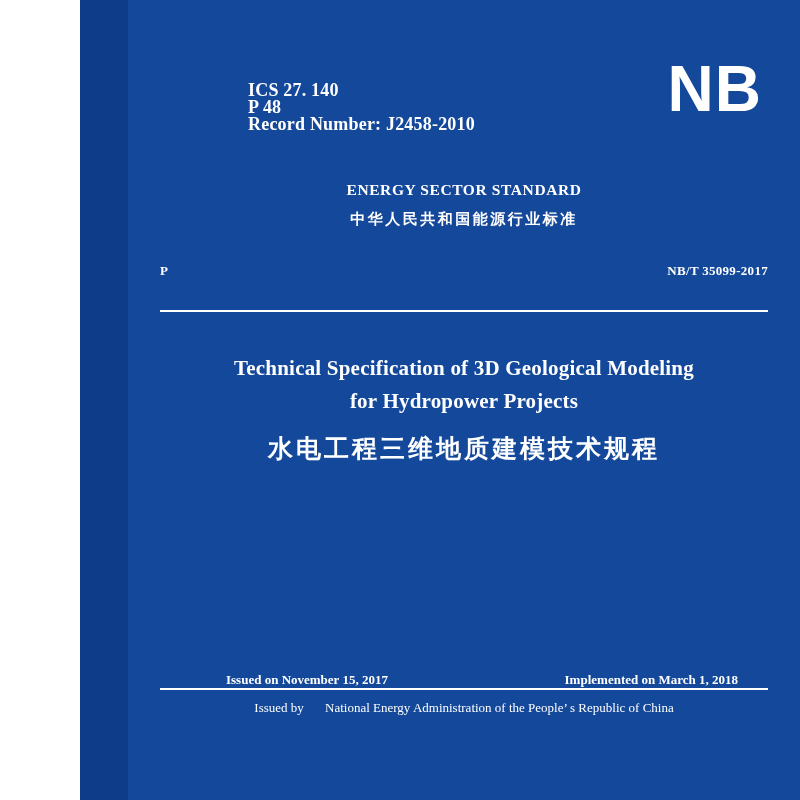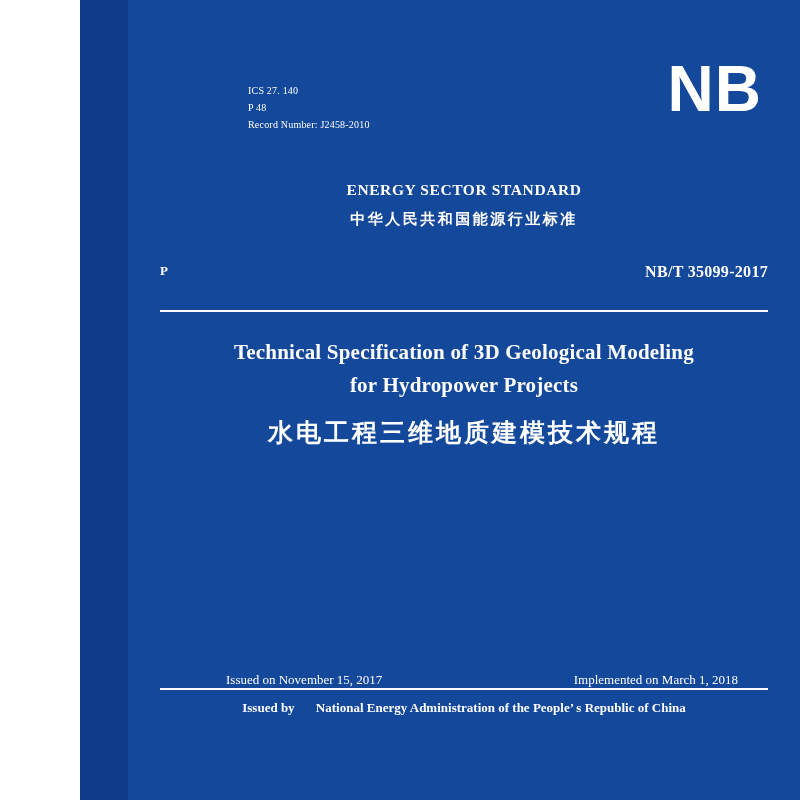"ICS 27. 140" #ident { font-size: 10px -> 18px; font-weight: normal -> bold }
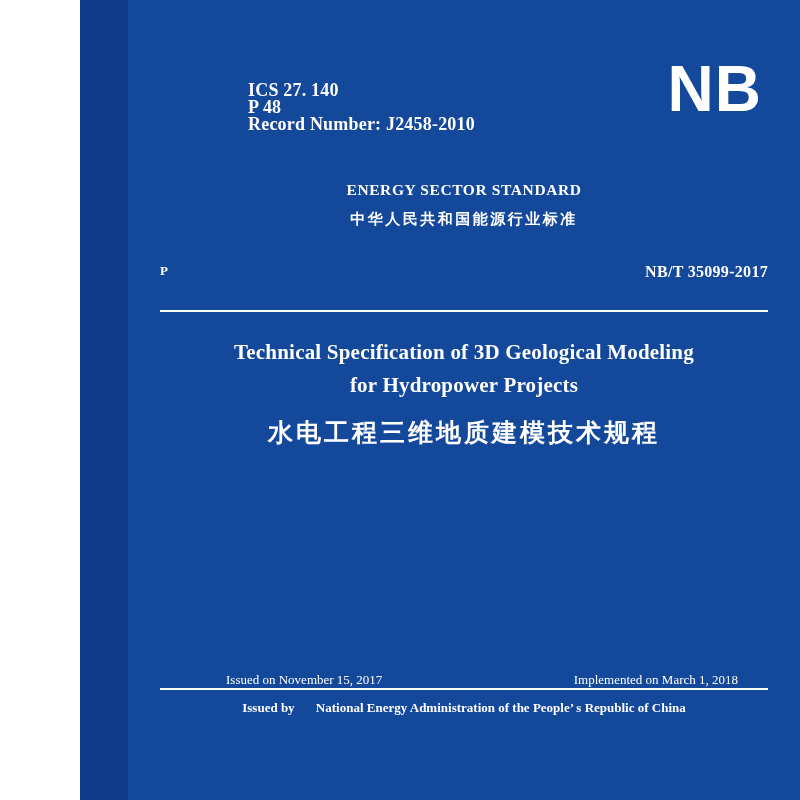"NB/T 35099-2017" #numrow .right { font-size: 16px -> 13px }
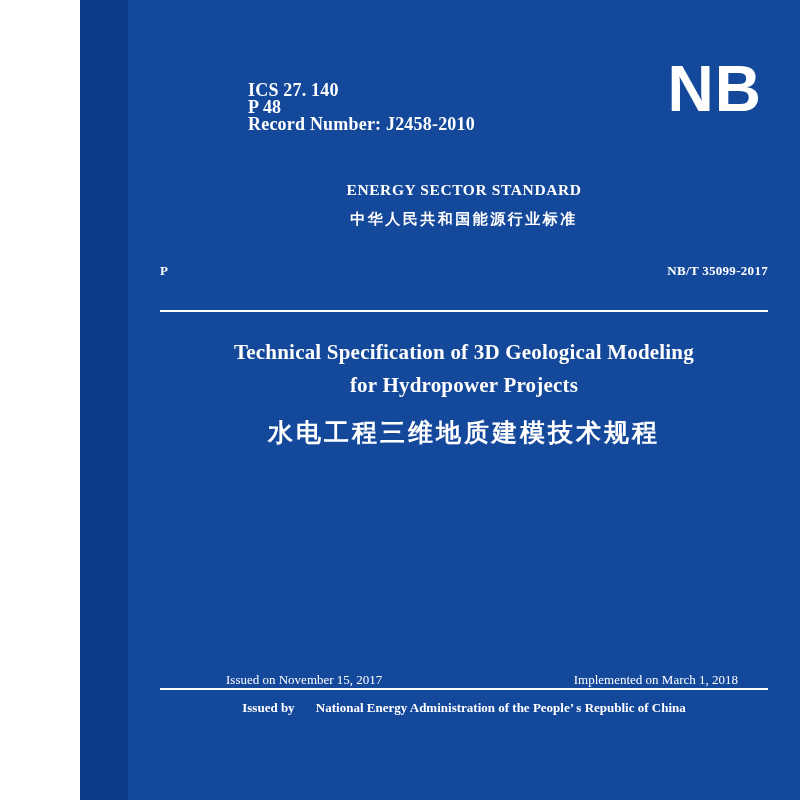"Technical Specification of 3D Geological" #title { top: 336px -> 352px }
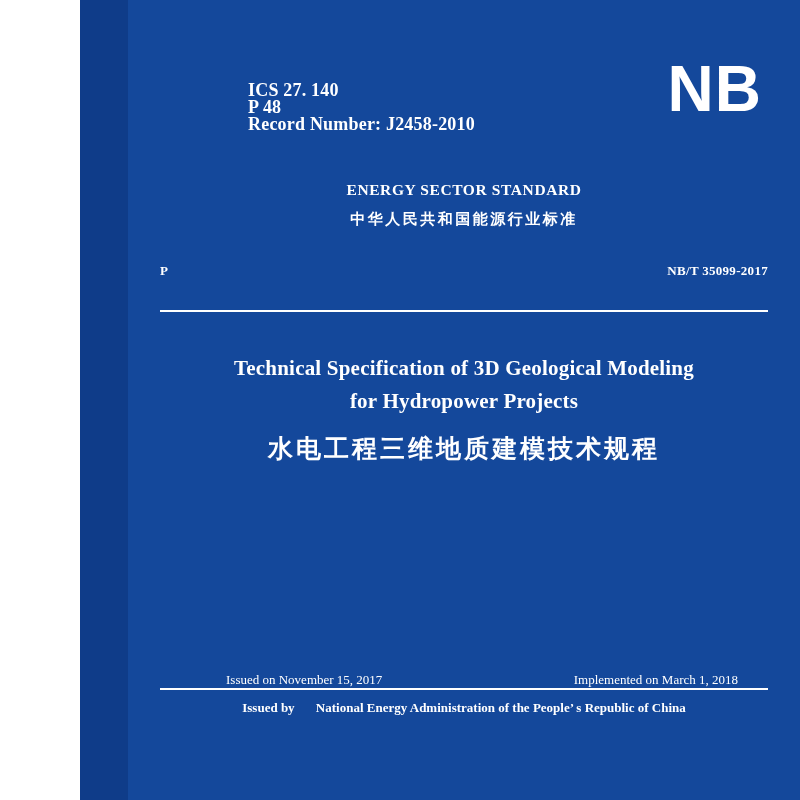"Issued on November 15, 2017" #dates { font-weight: normal -> bold }
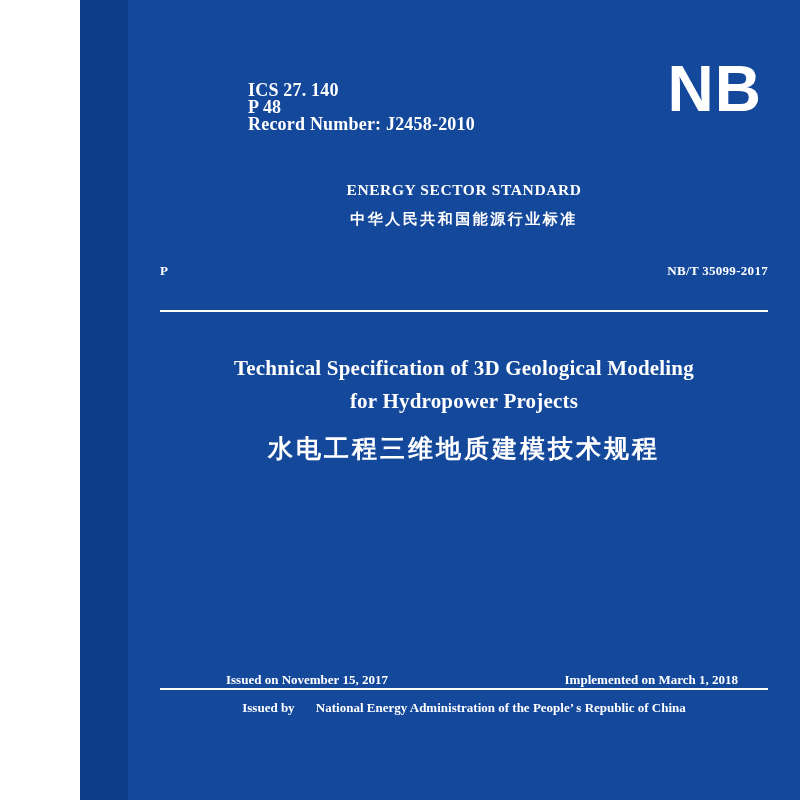"Issued by National Energy Administration" #issuer { font-weight: bold -> normal }
